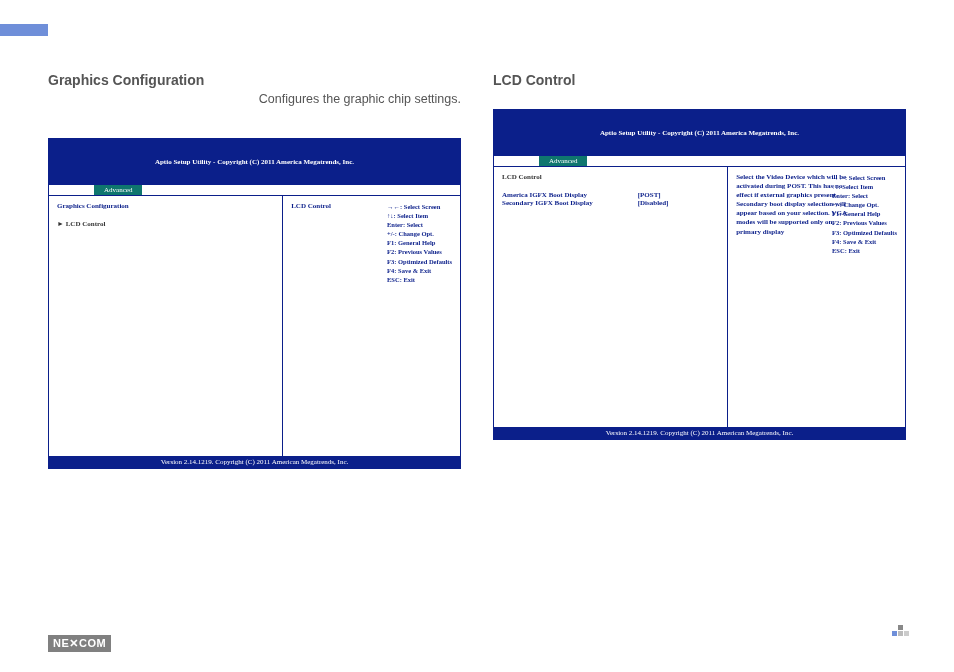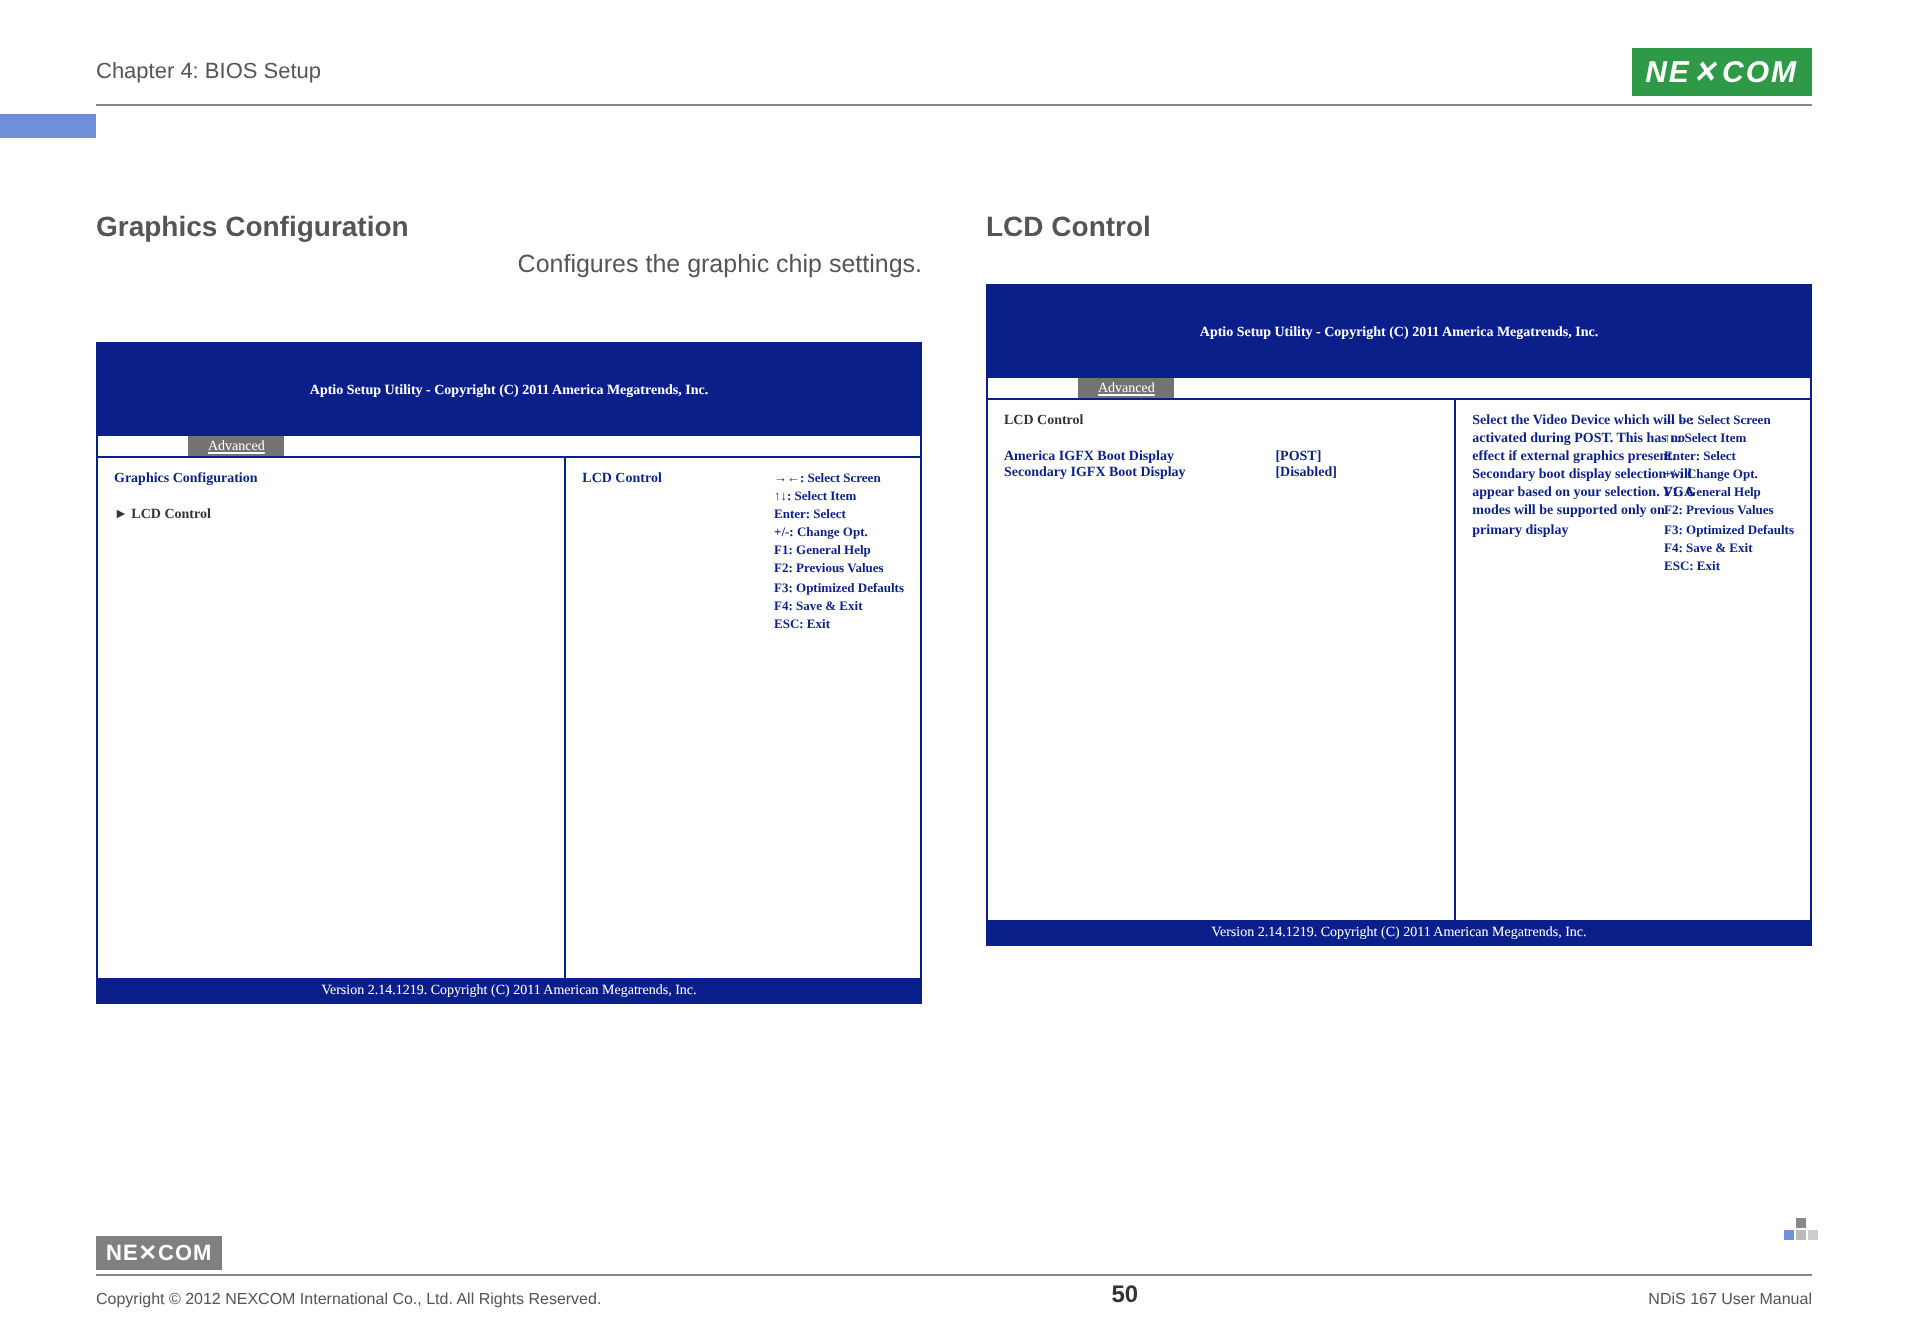"Chapter 4: BIOS Setup" div.top-header { html: <div> <span>Chapter 4: BIOS Setup</span> <span> <span>NE</span> <span>✕</span> <span>COM</span> </span> </div> -> none }
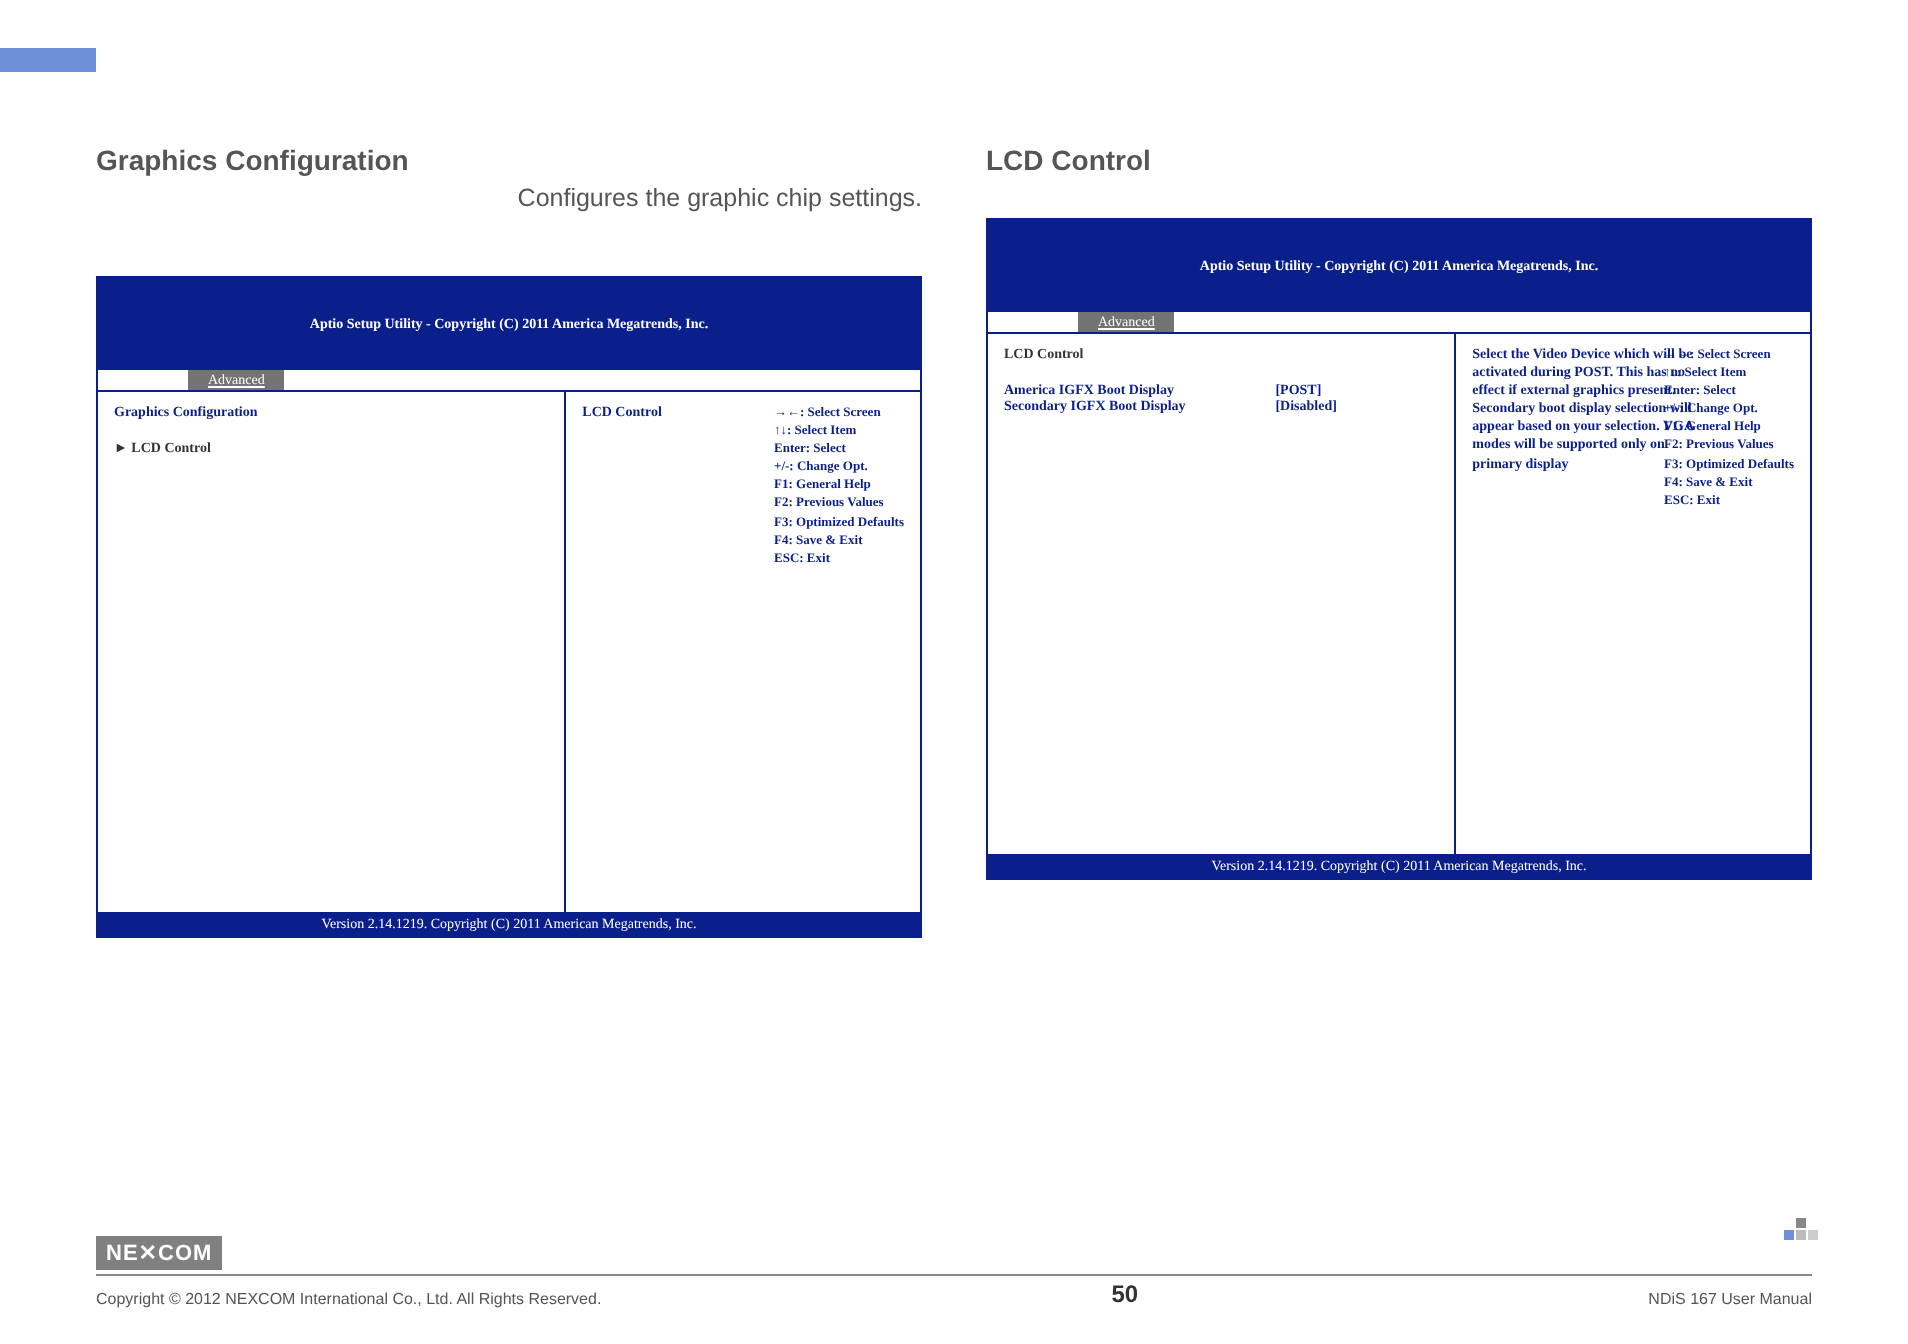"Advanced" .bios-tab.active { background: #737373 -> #0f766e; text-decoration: underline -> none }
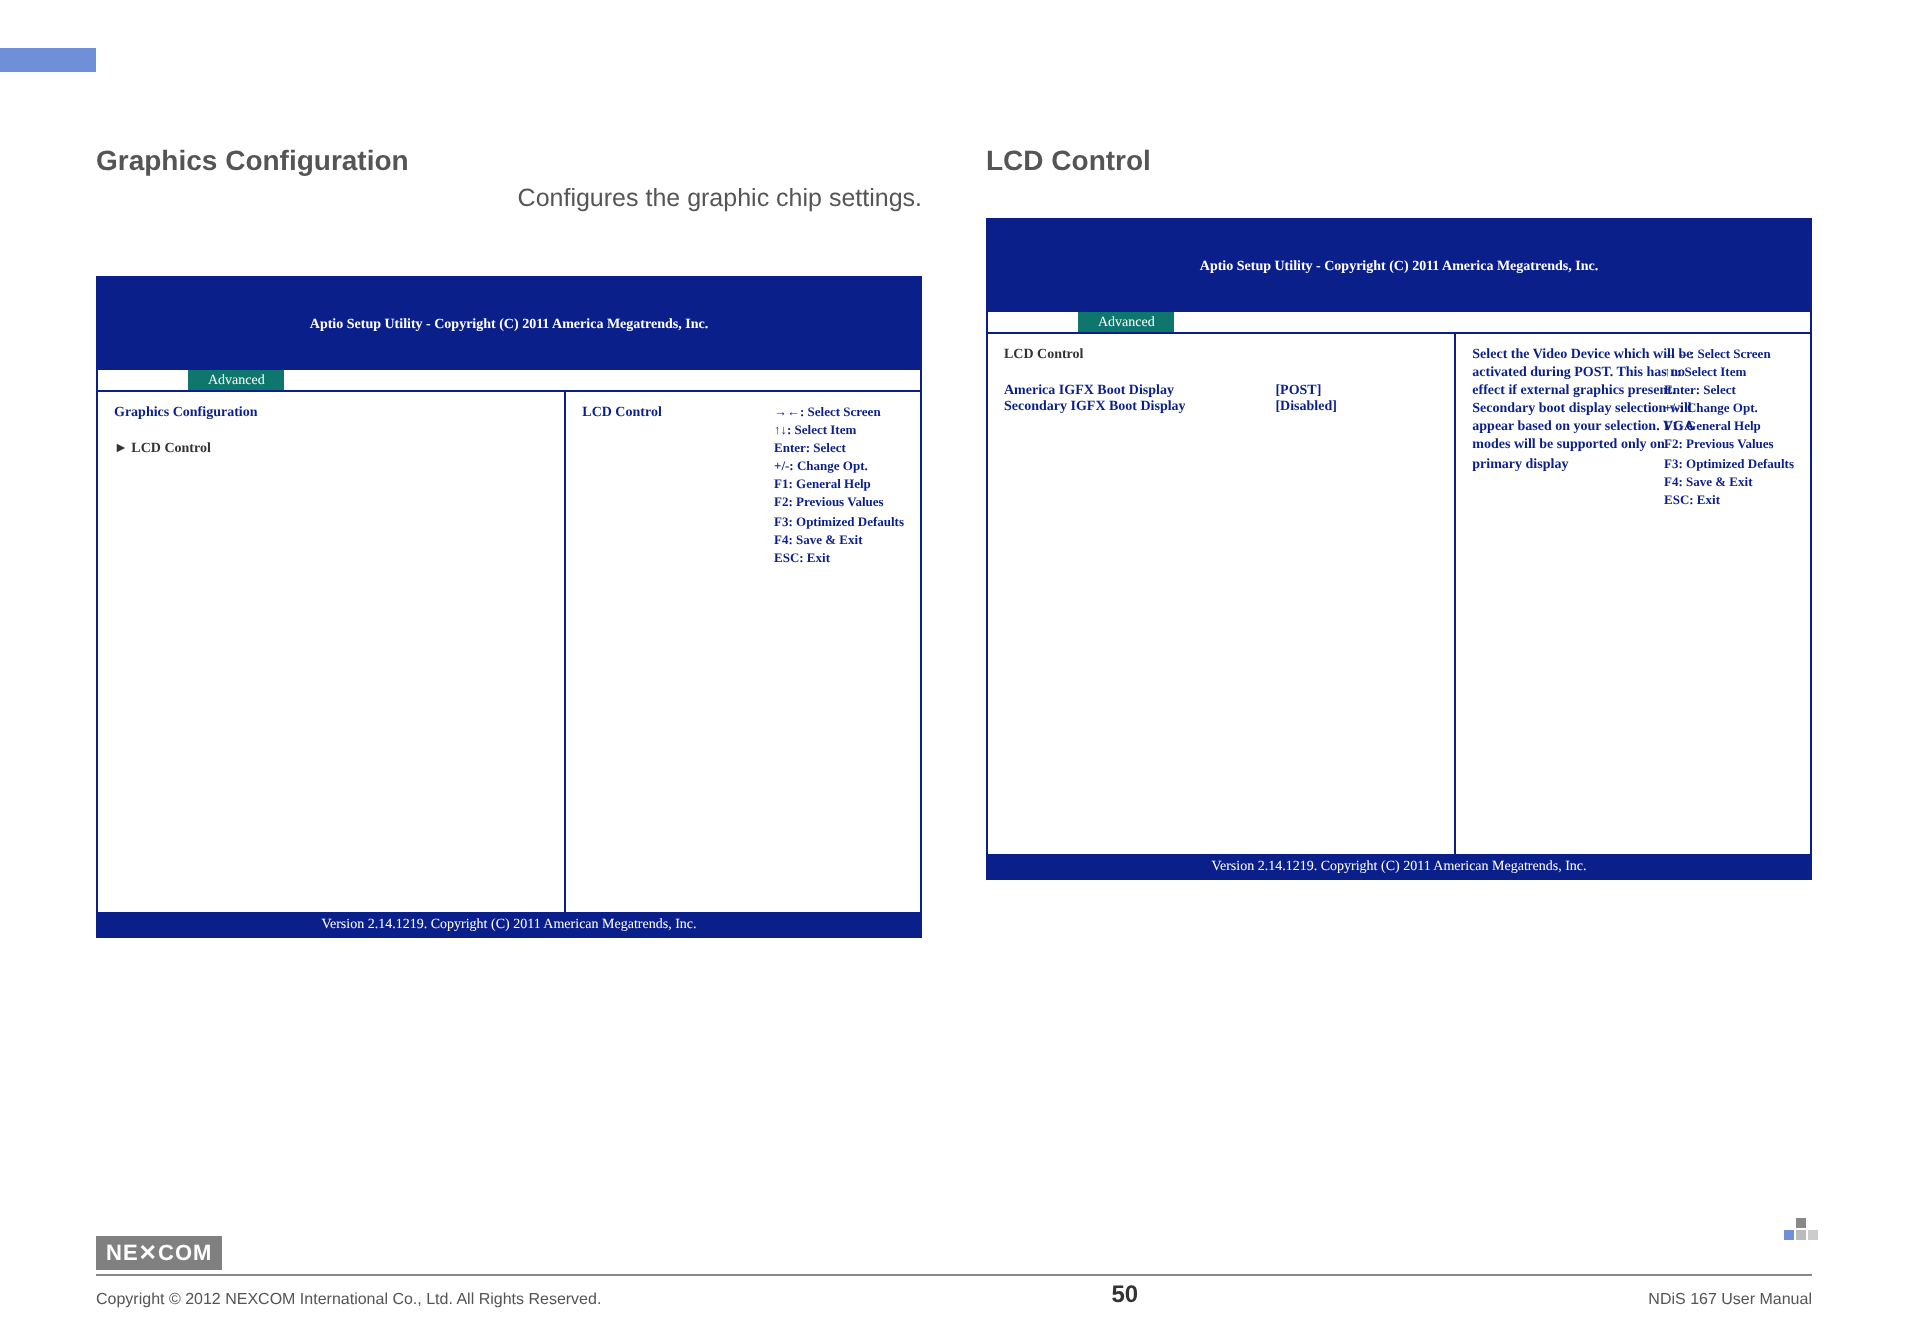"Copyright © 2012 NEXCOM International" div.footer-line { html: <div> <span>Copyright © 2012 NEXCOM International Co., Ltd. All Rights Reserved.</span> <span>50</span> <span>NDiS 167 User Manual</span> </div> -> none }
